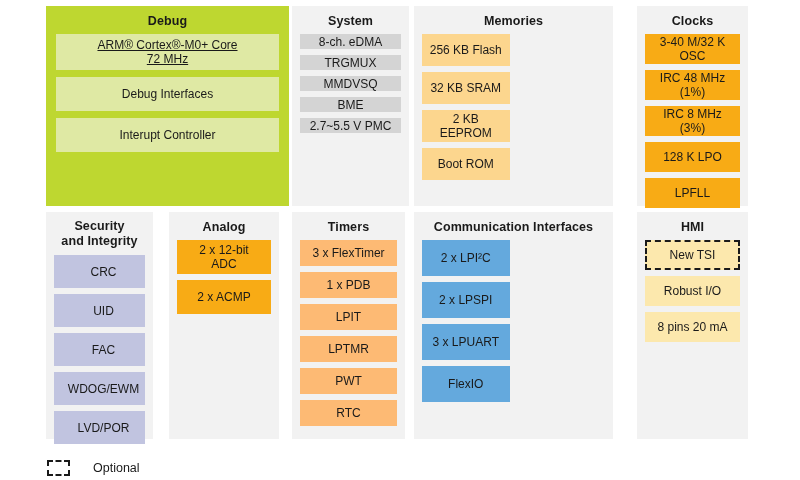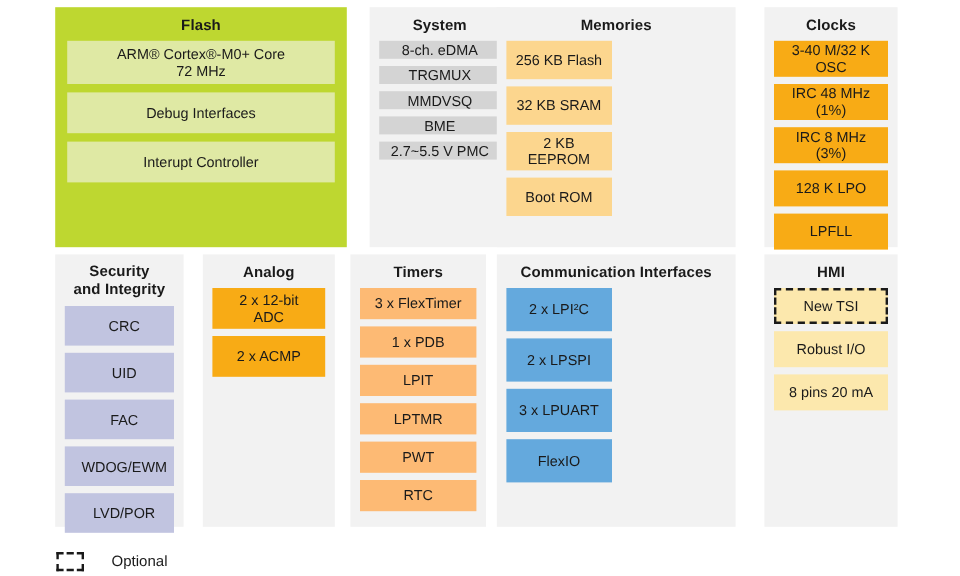"Flash" div.panel-title { text: Flash -> Debug }
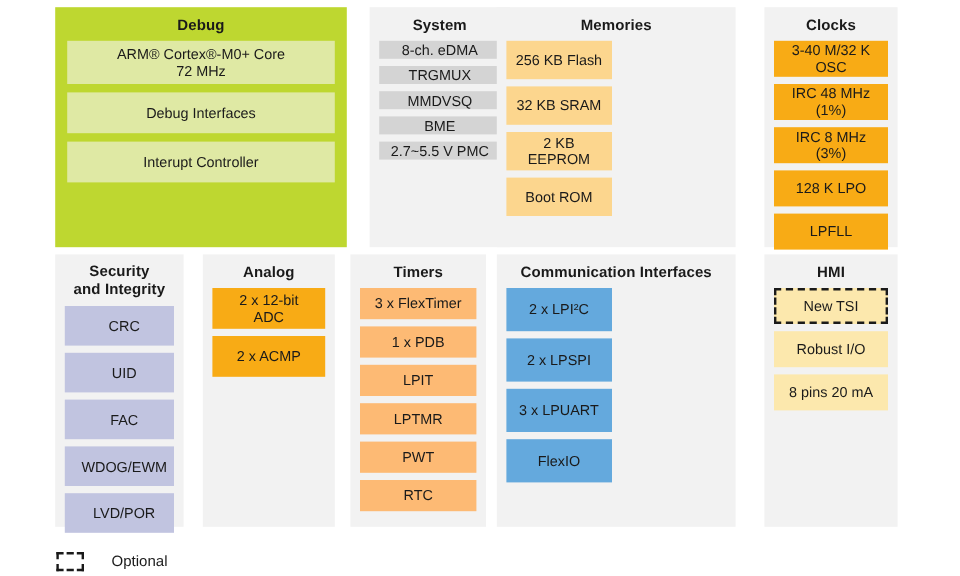"System" #panel-system { left: 308px -> 292px }
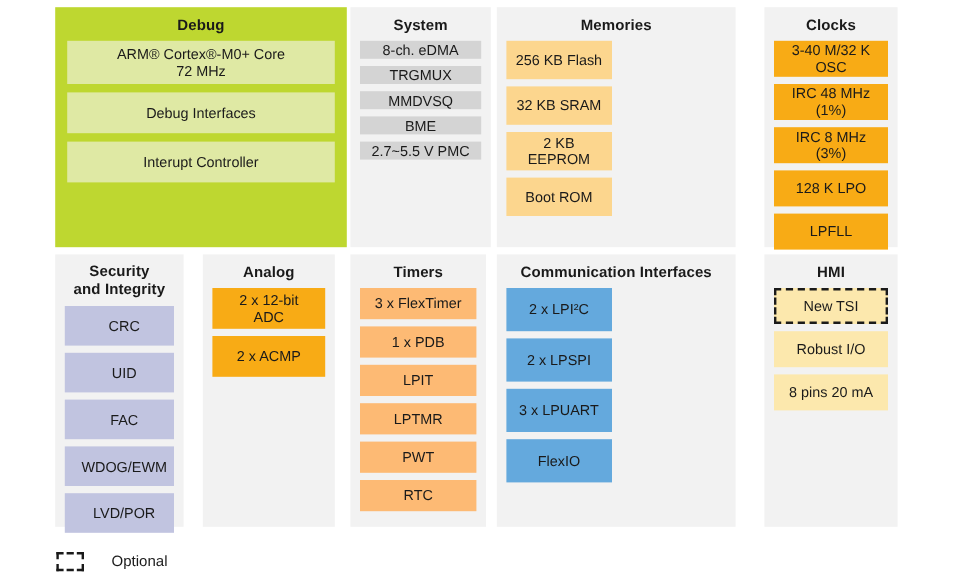"ARM® Cortex®-M0+ Core" #panel-core .cell.tall { text-decoration: none -> underline }
